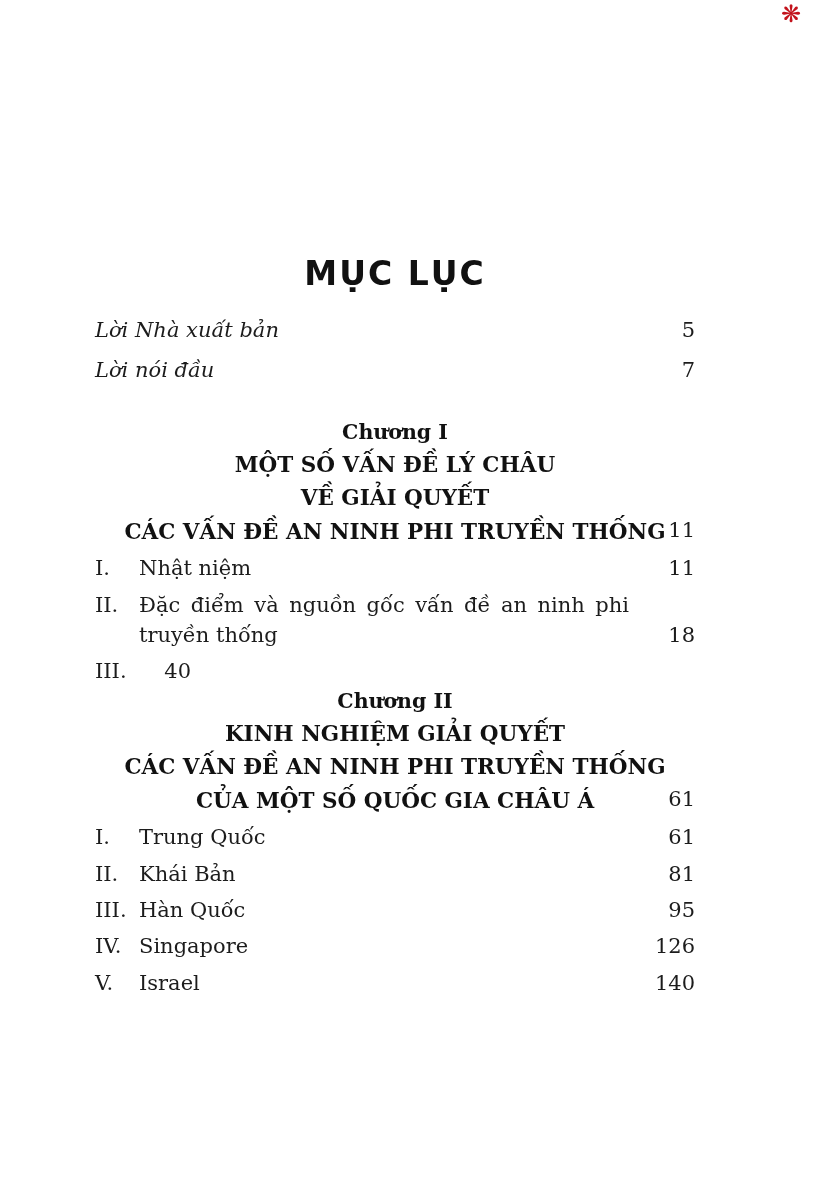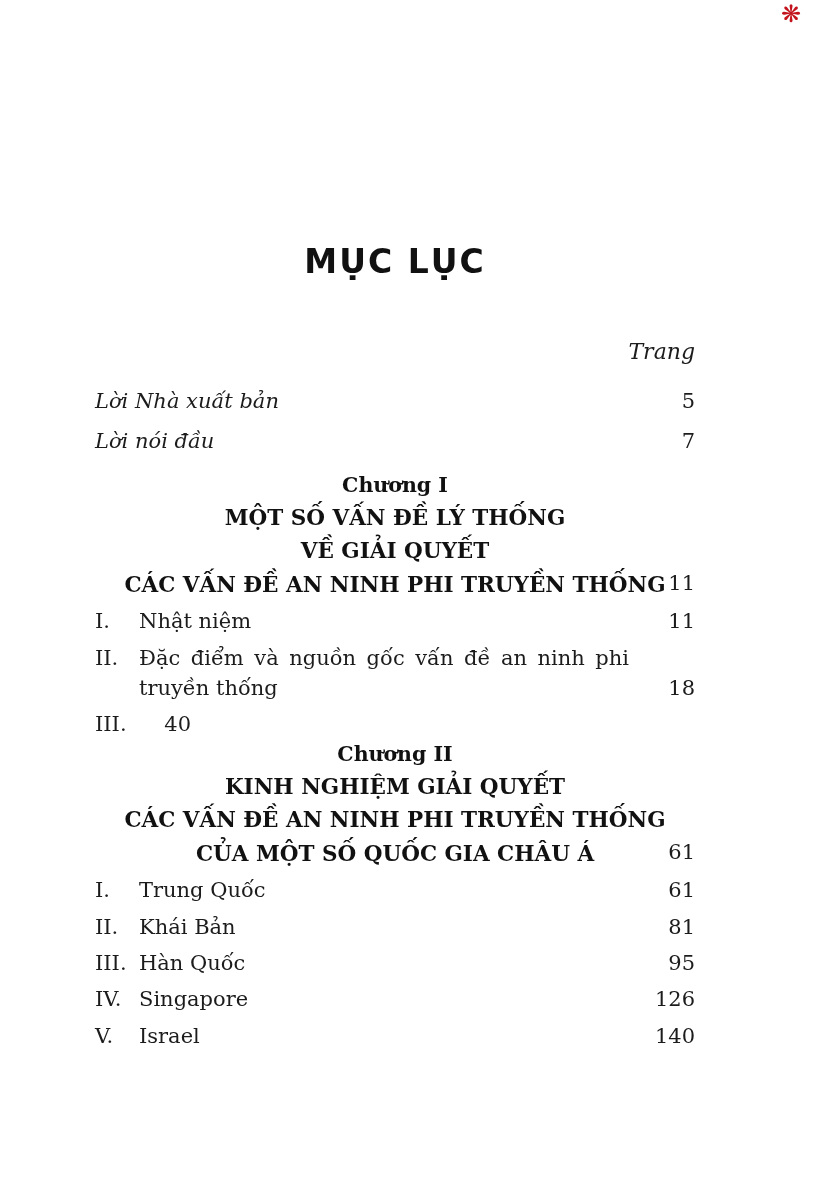"MỤC LỤC" .content { top: 4px -> 16px }
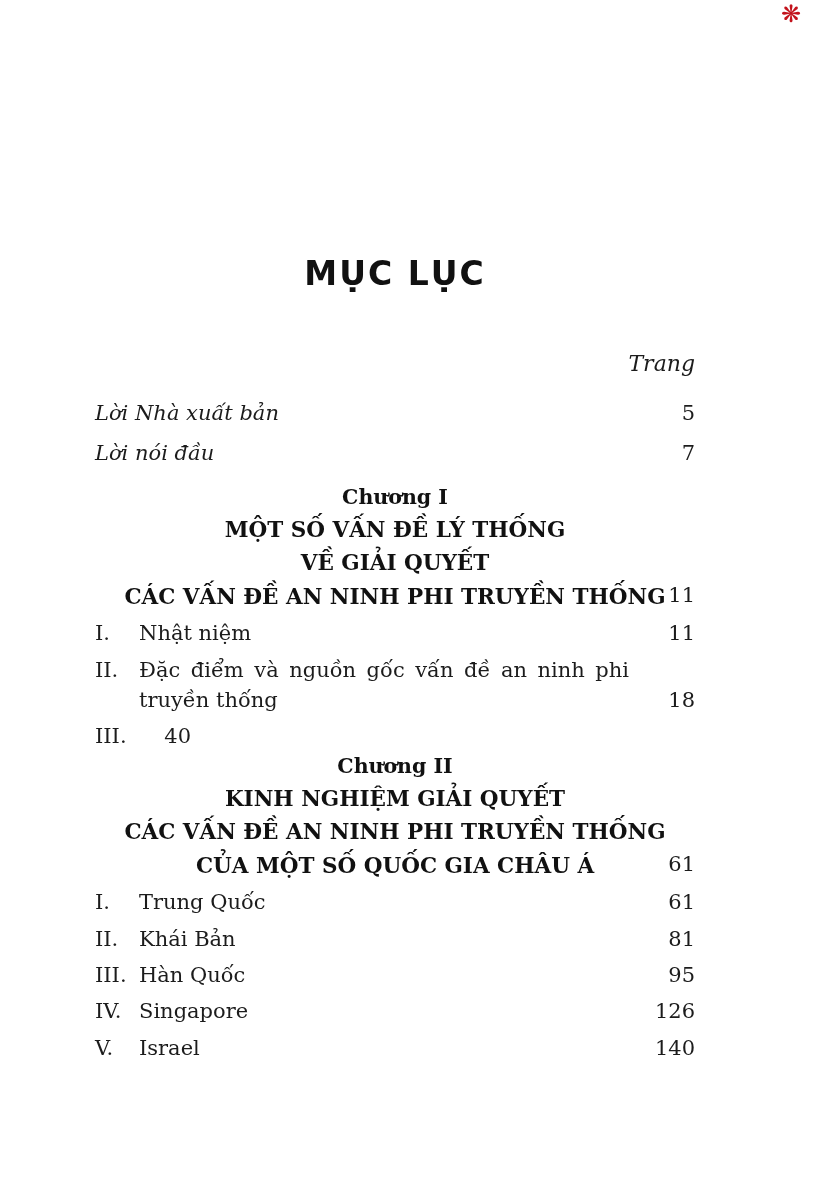"Trang" div.col-header { html: <div>Trang</div> -> none }
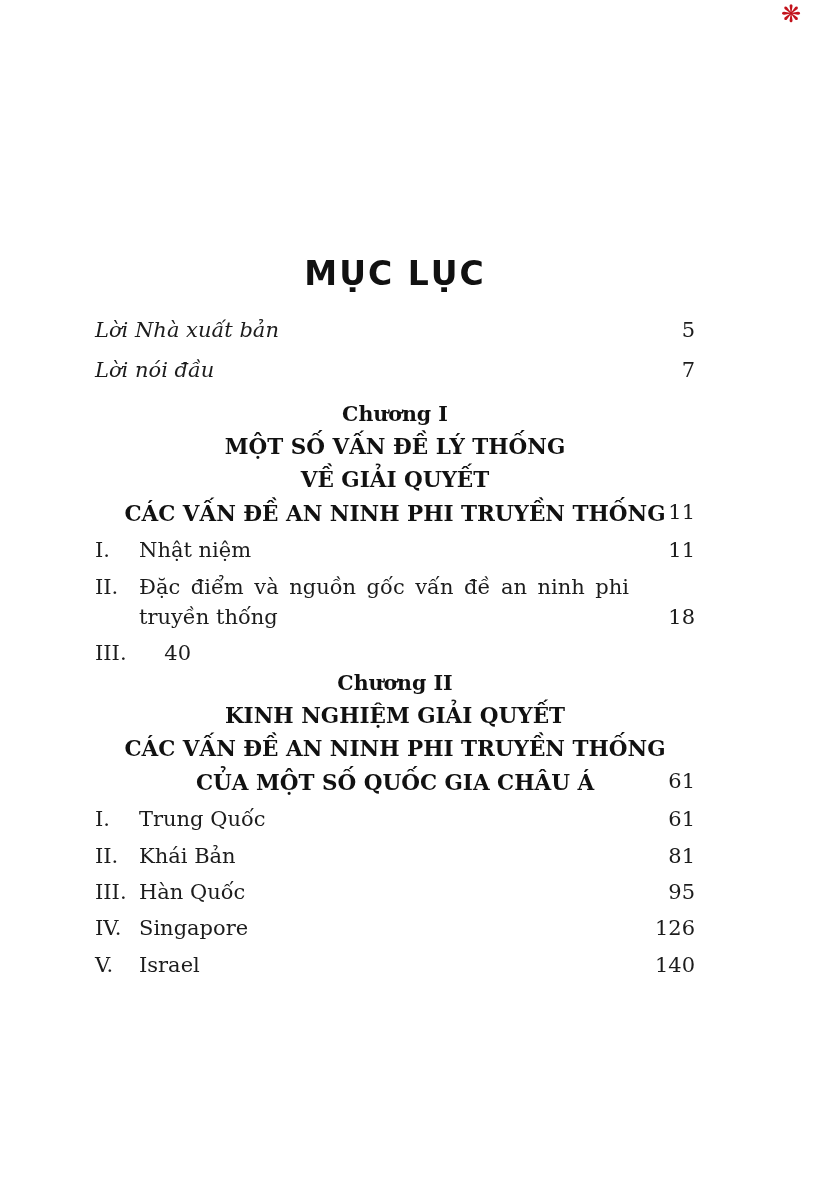"Chương I" .chapter-1 { margin-top: 14px -> 32px }
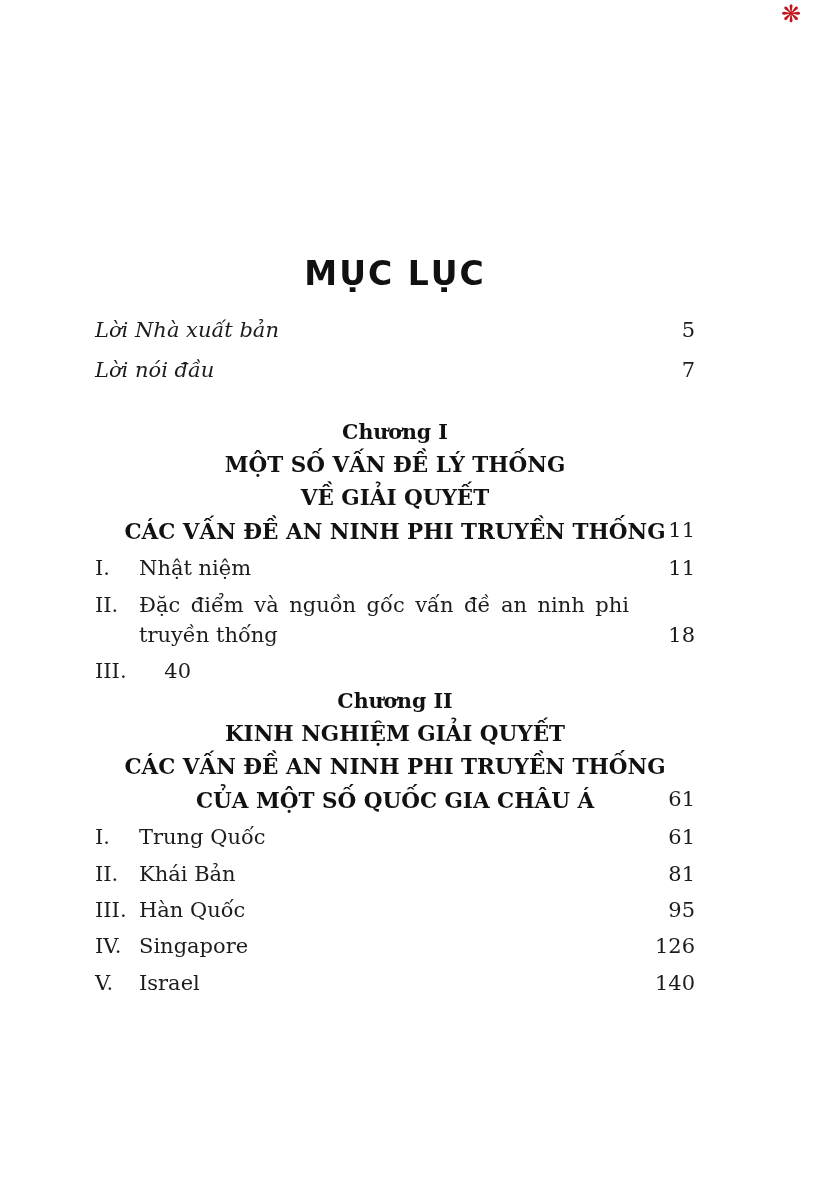"MỘT SỐ VẤN ĐỀ LÝ" div.chap-title-line { text: THỐNG -> CHÂU }
